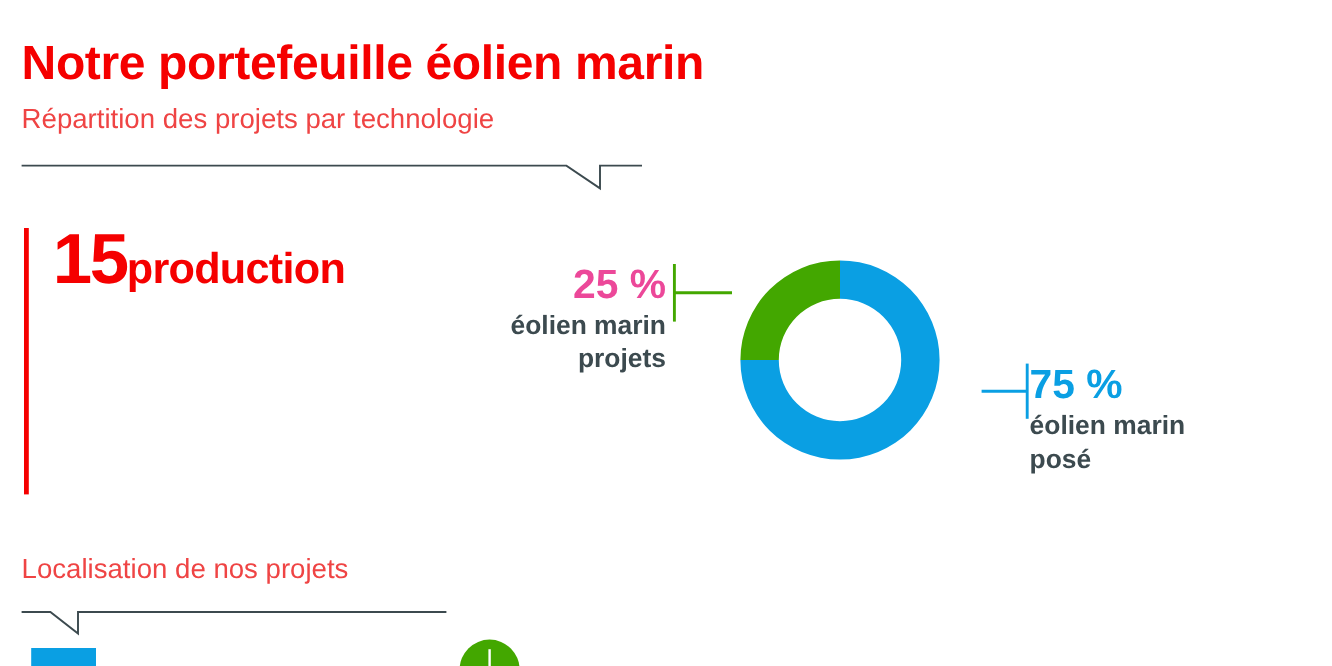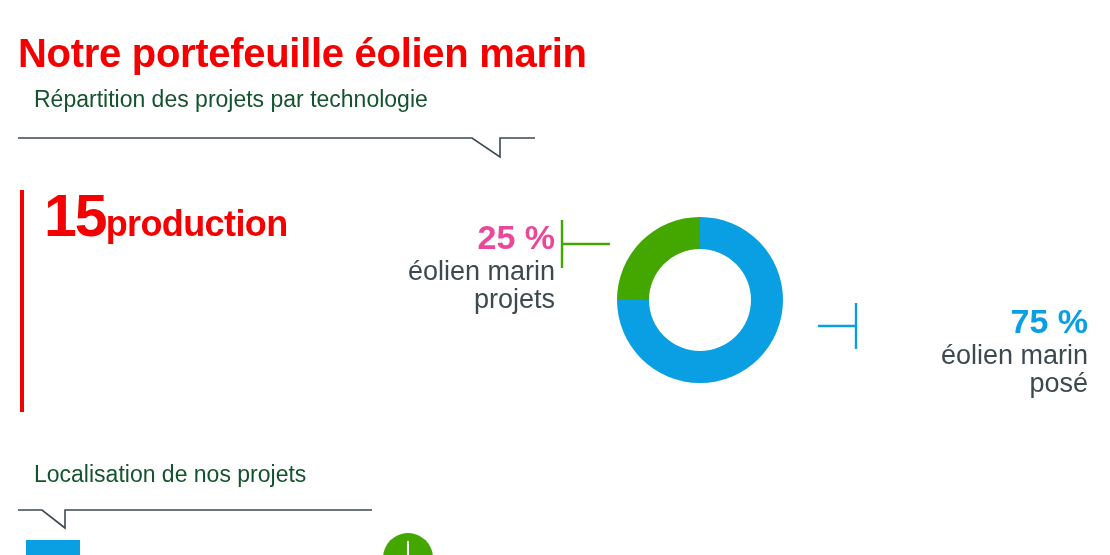"Répartition des projets par technologie" .section-heading { color: #14532d -> #ef4444; margin-left: 16px -> none }
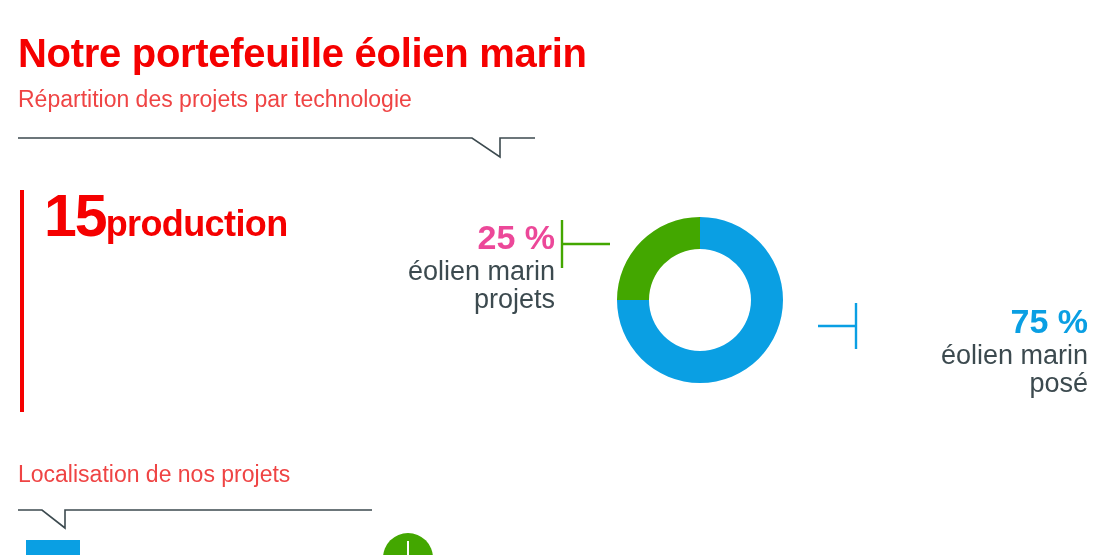"éolien marin" .callout .callout-desc { font-size: 27px -> 22px; font-weight: none -> bold }
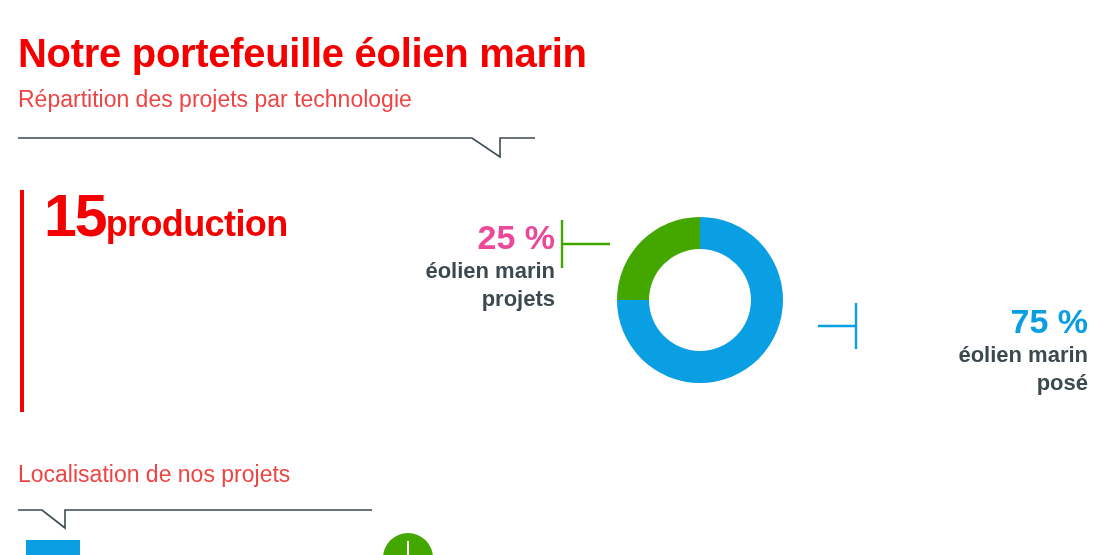"75 %" #callout-pose { text-align: right -> left }
